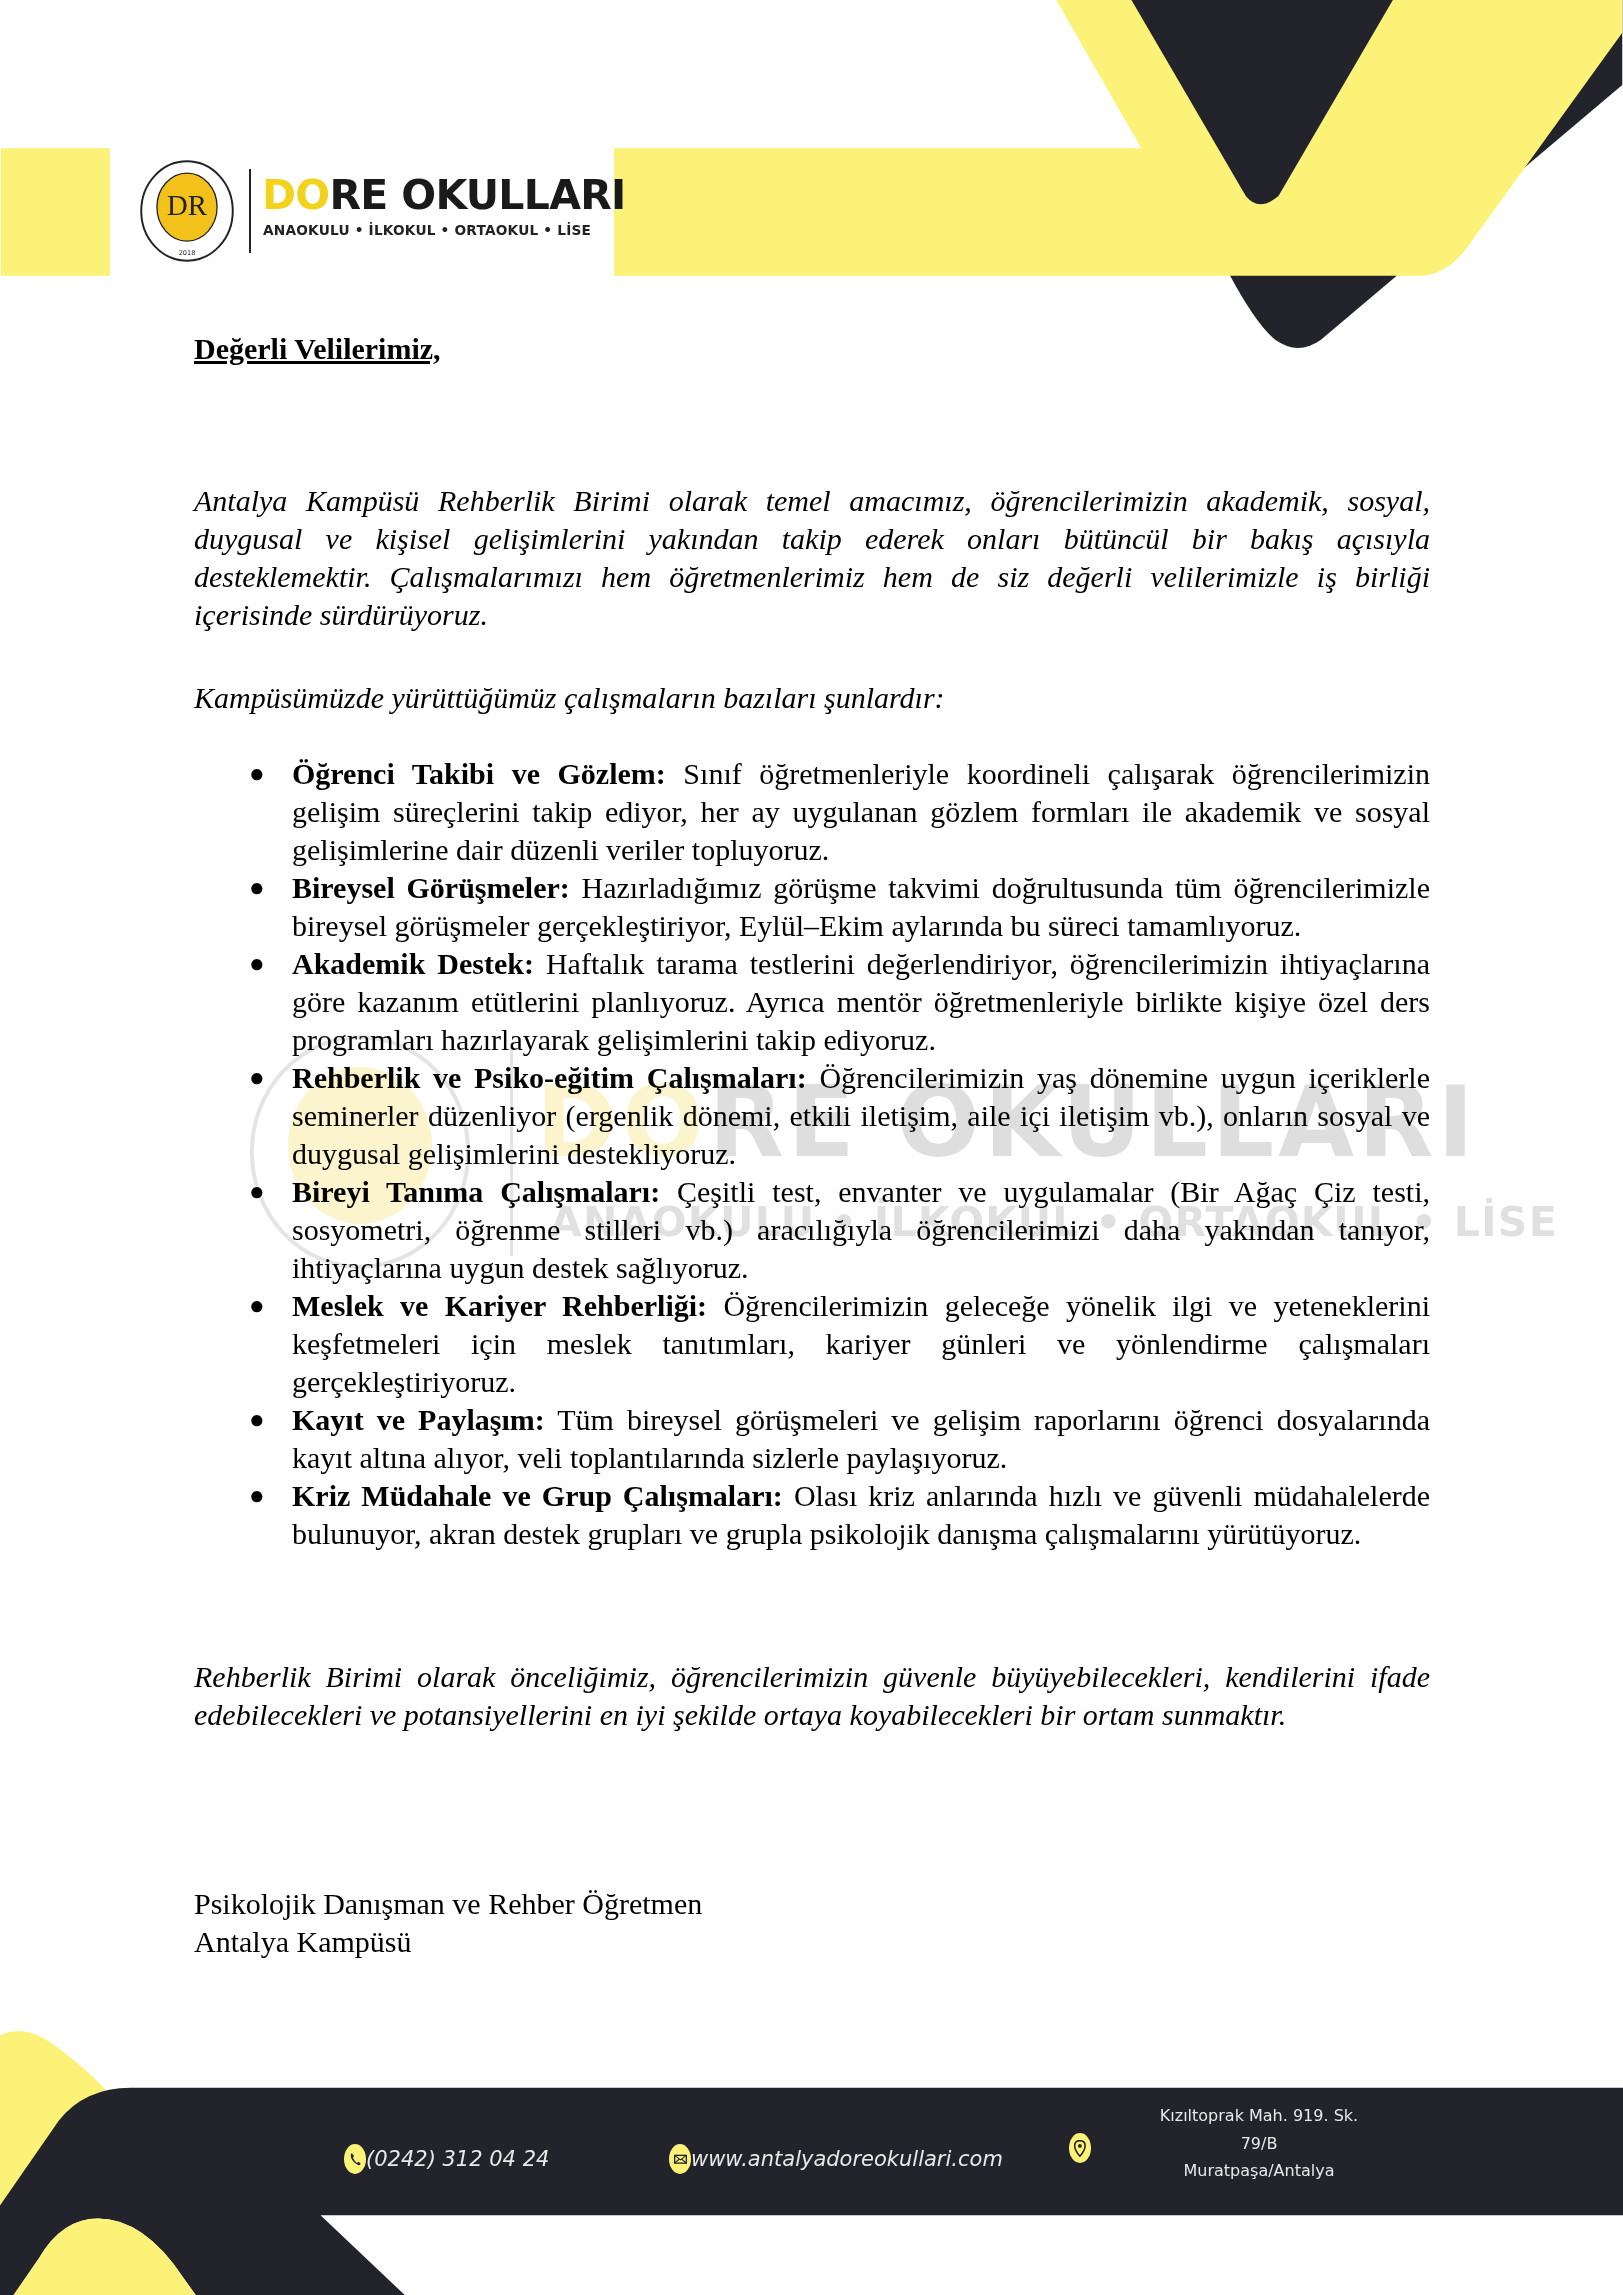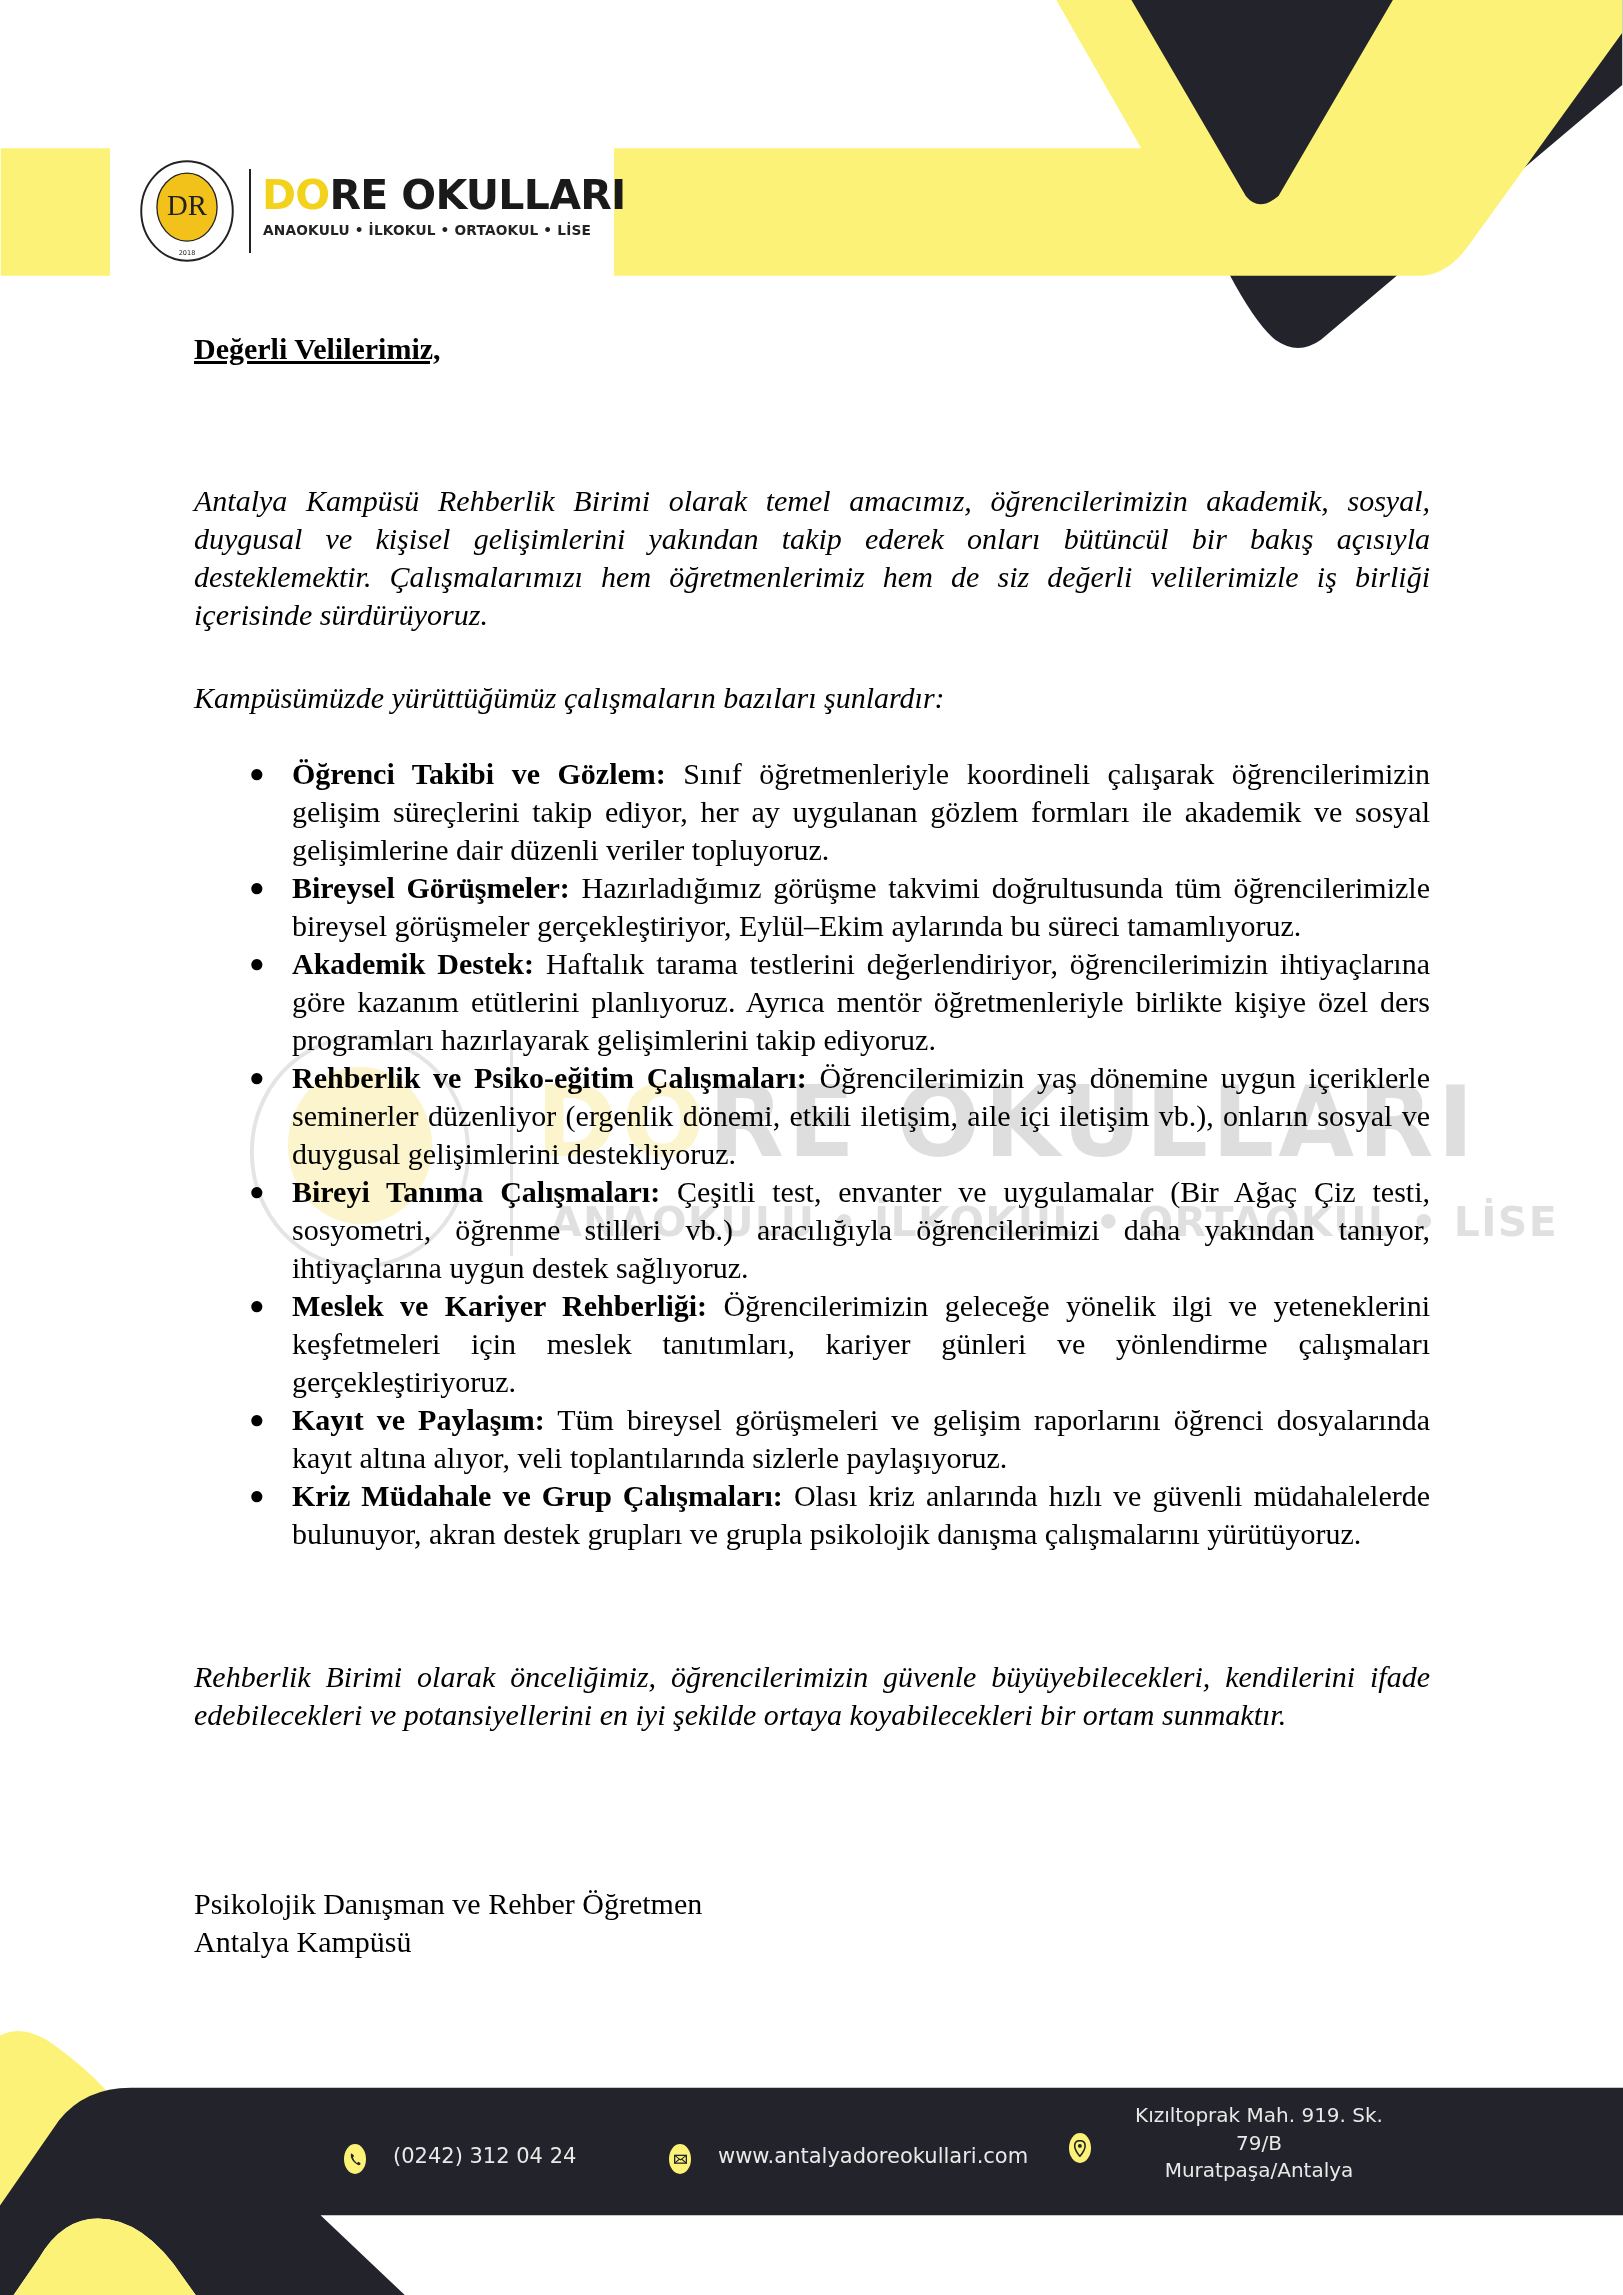"Kızıltoprak Mah. 919. Sk." .f-addr { font-size: 20px -> 16px }
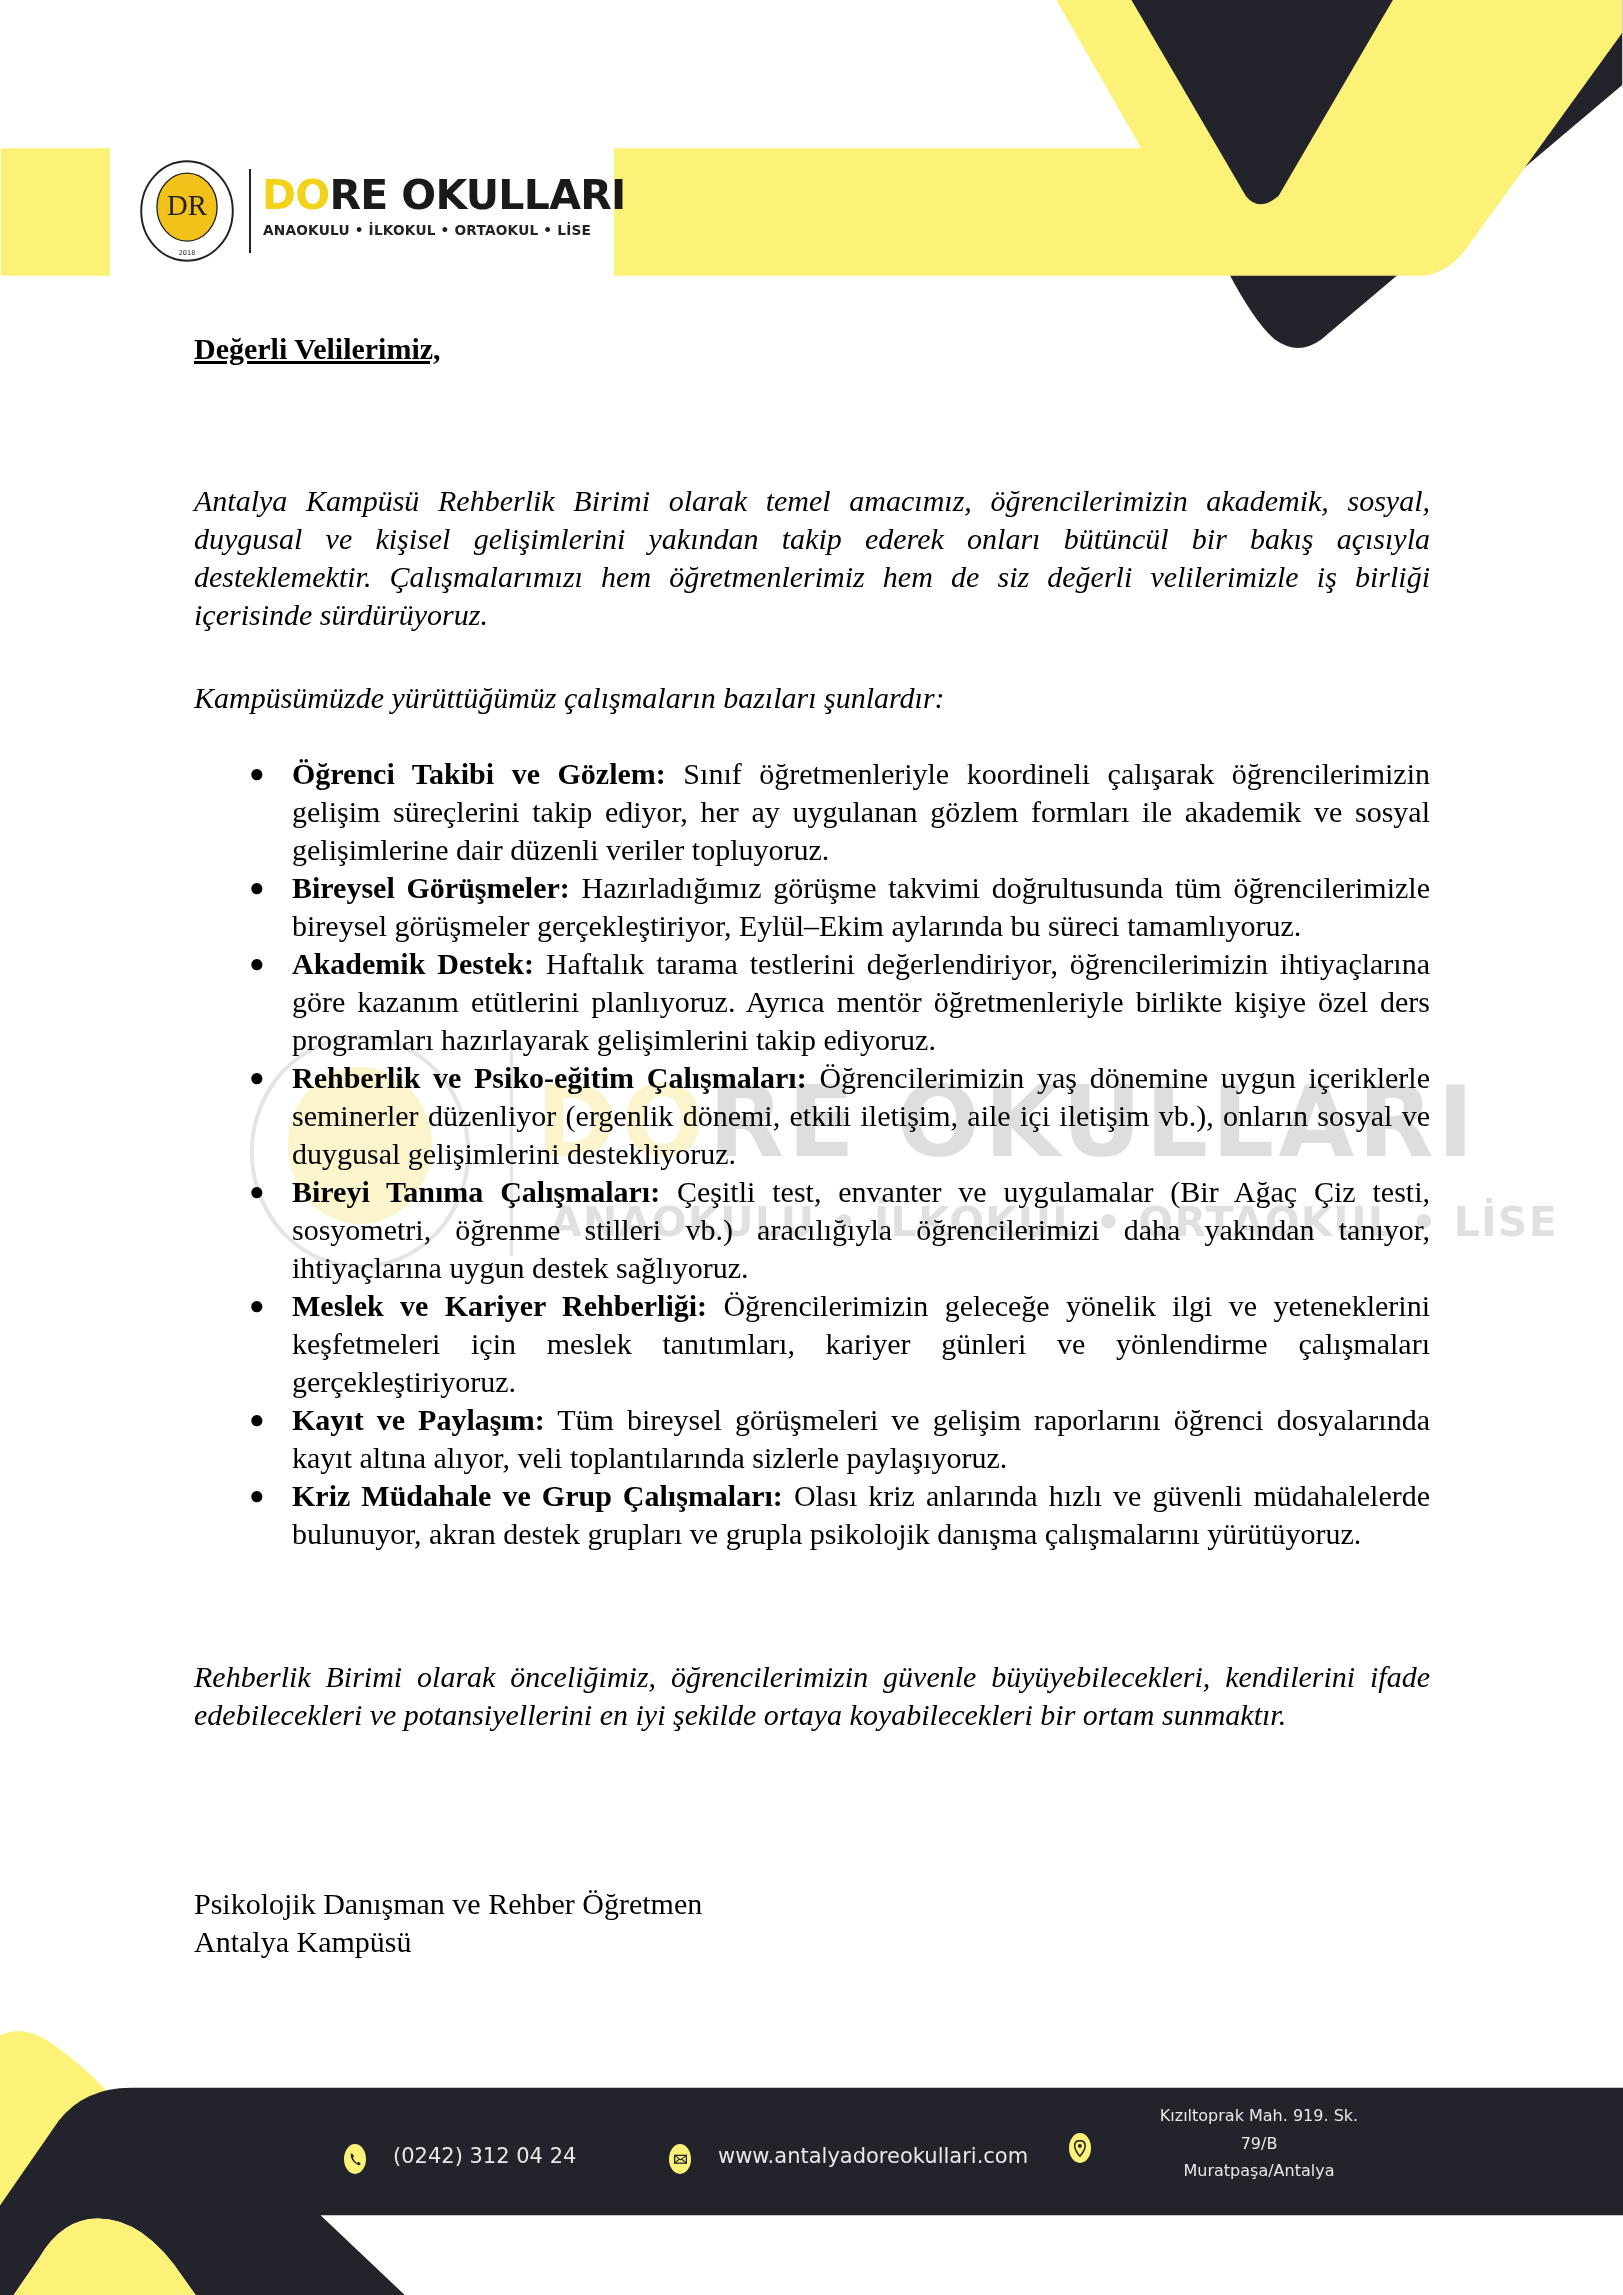"(0242) 312 04 24" .f-item { align-items: flex-start -> center; font-style: none -> italic; gap: 27px -> 0 }
